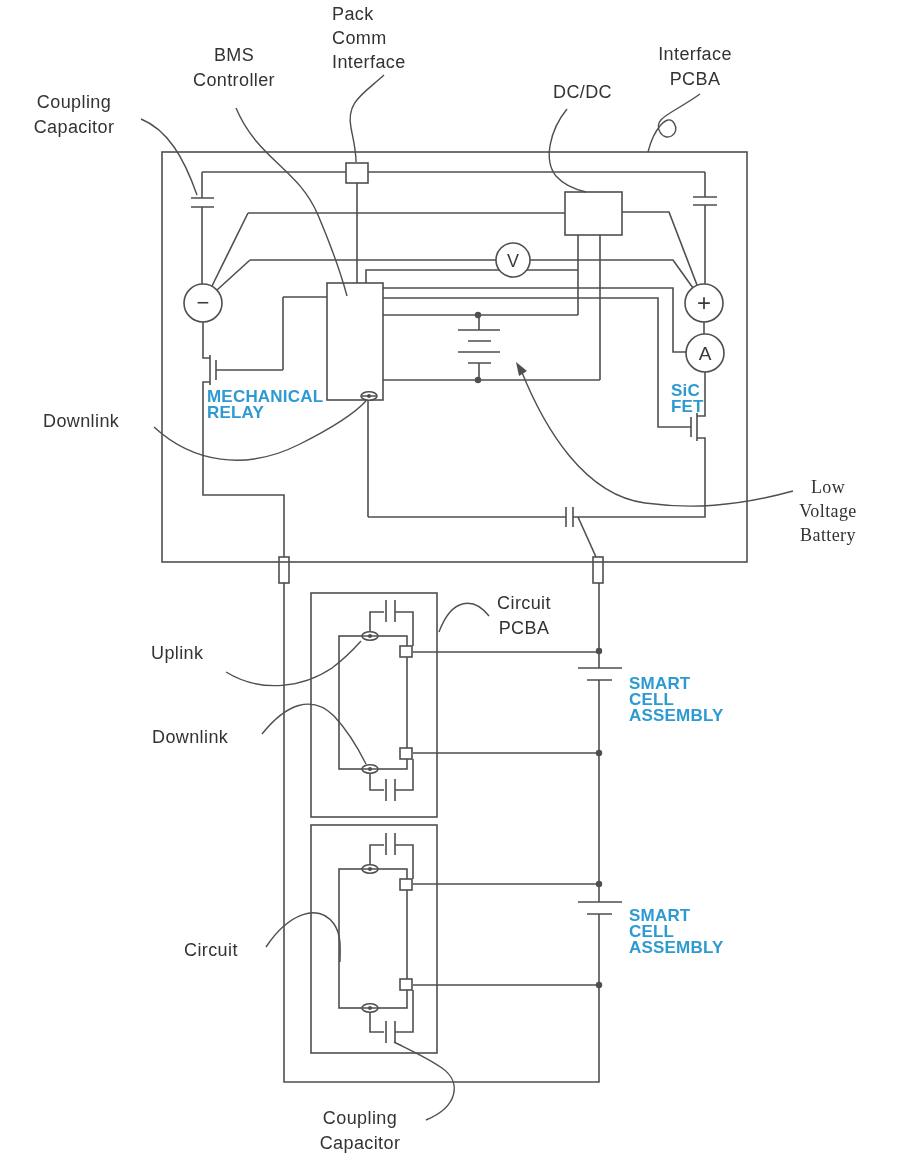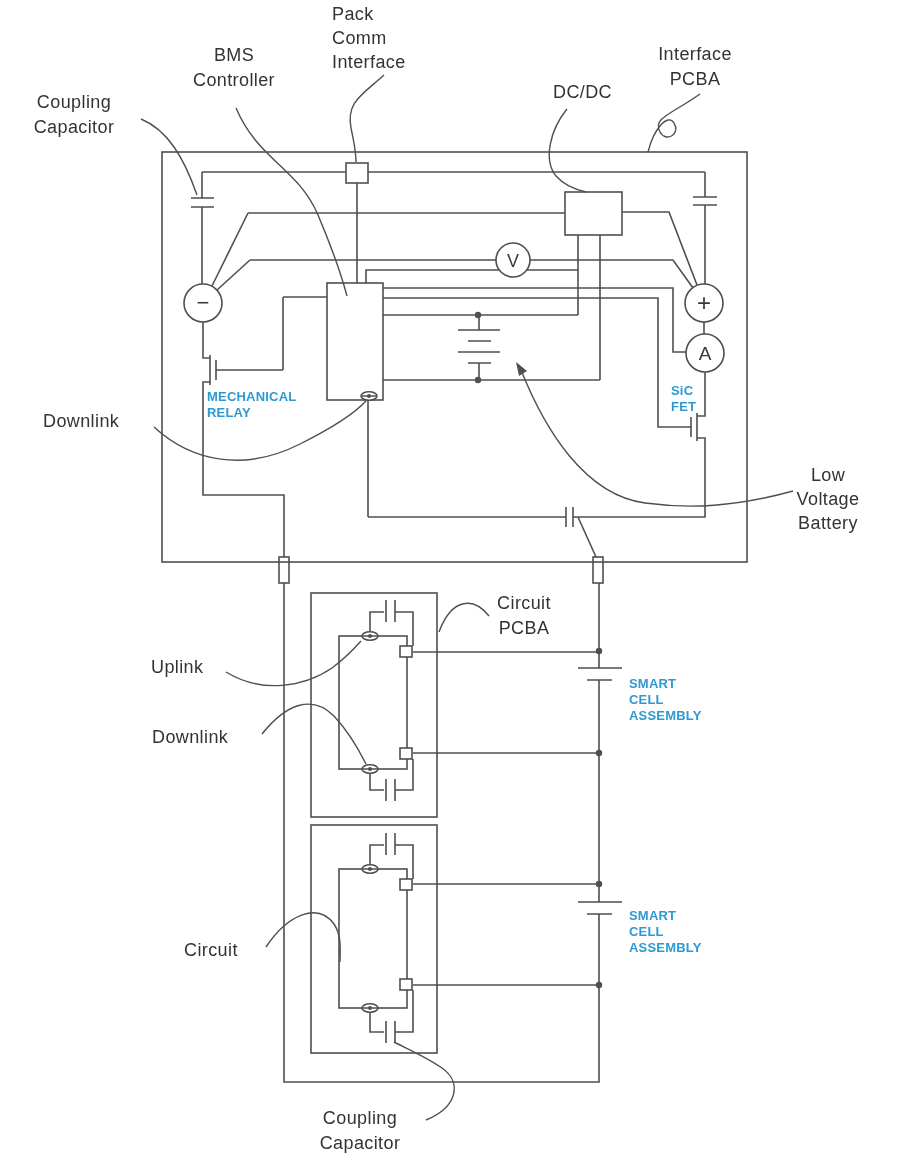"MECHANICAL" .blue { font-size: 13px -> 17px }
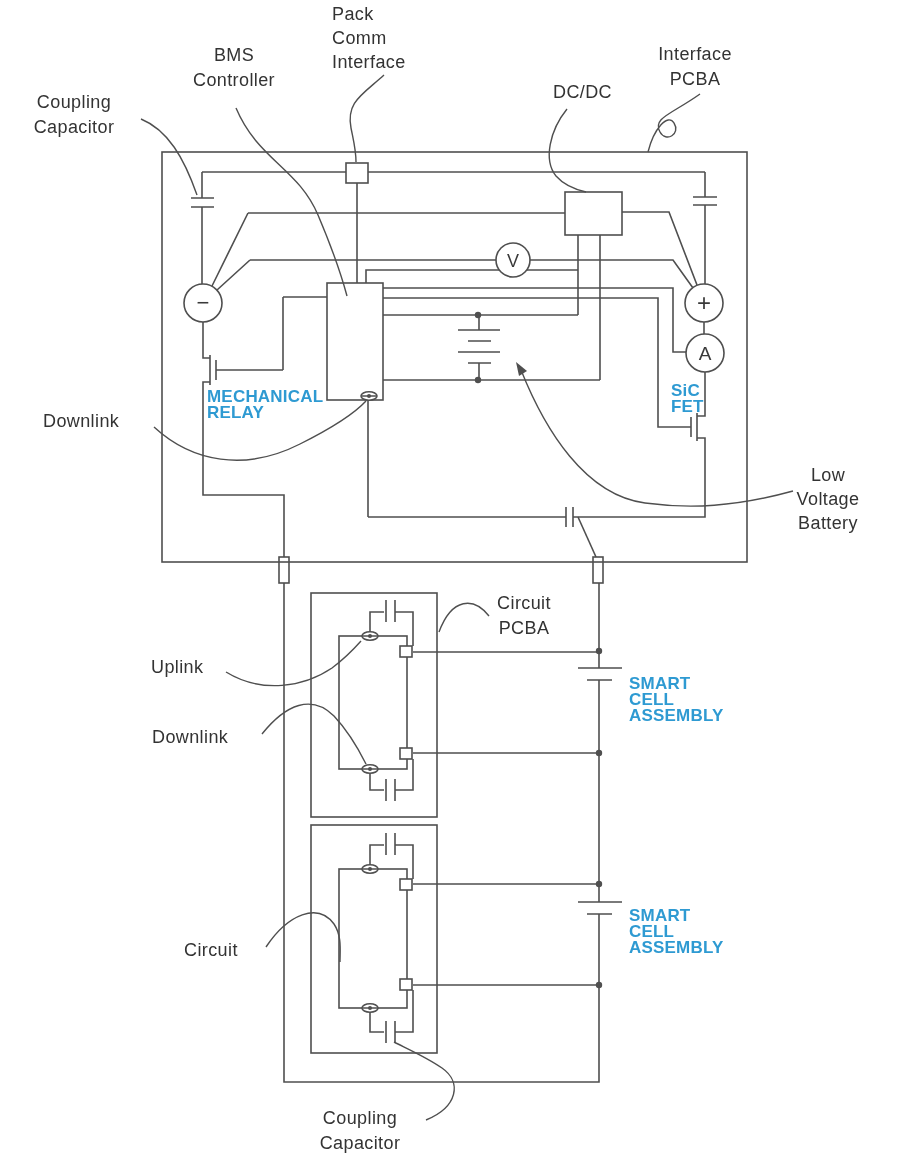"Low" div.lbl { font-family: none -> Liberation Serif, serif; top: 463px -> 475px }
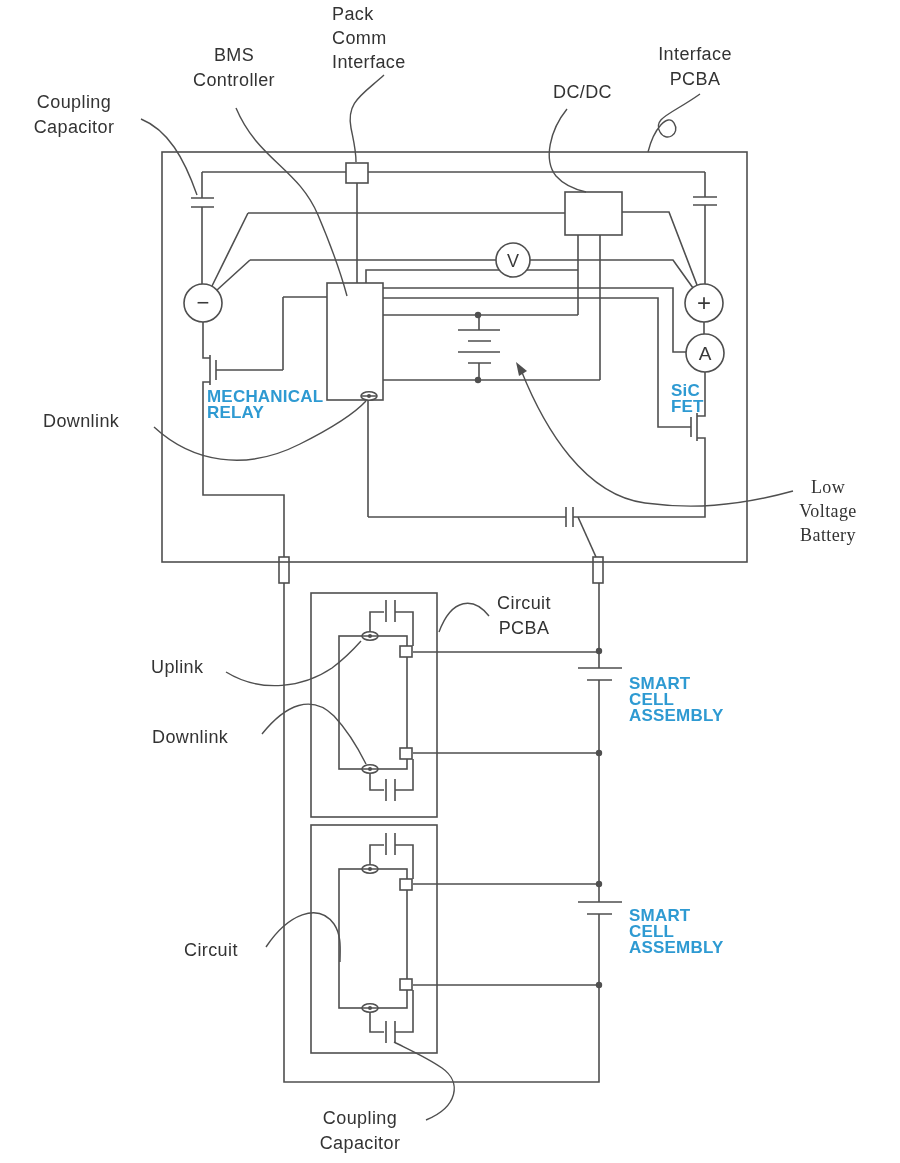"Uplink" div.lbl { top: 655px -> 641px }
